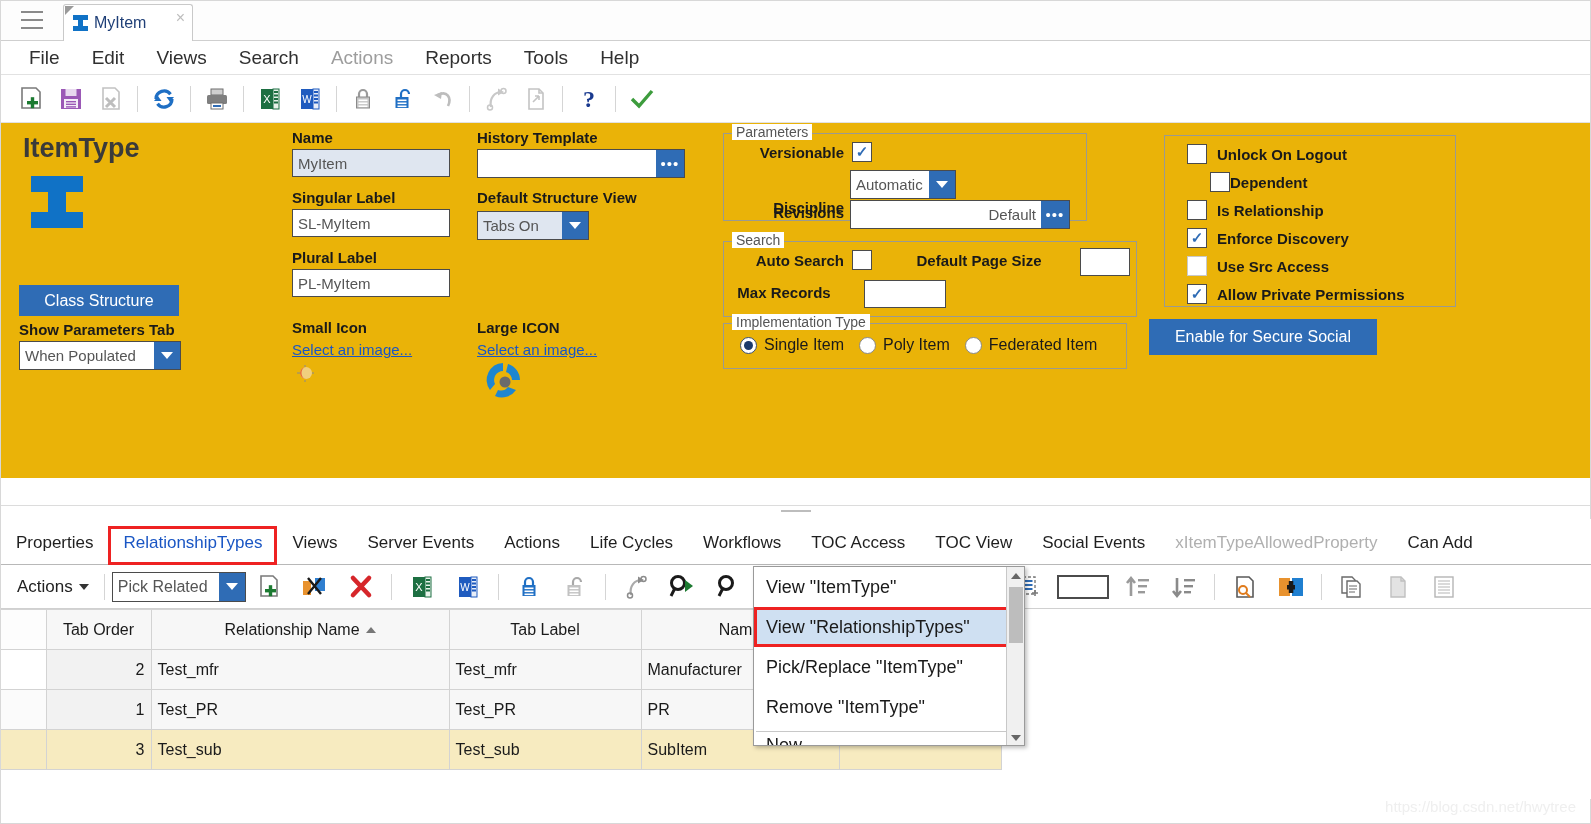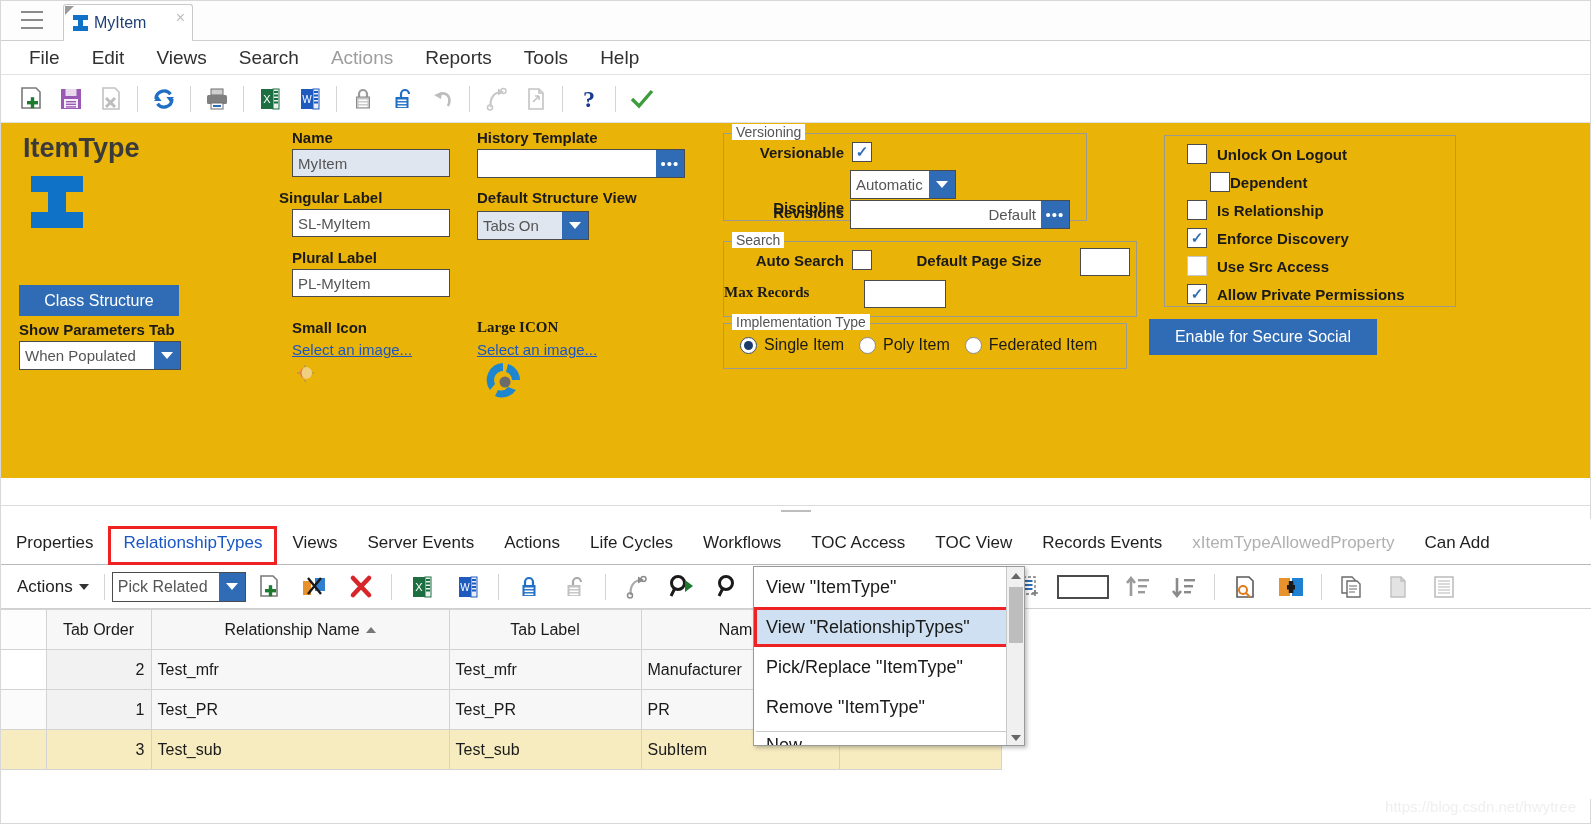"Versioning" span.legend { text: Versioning -> Parameters }
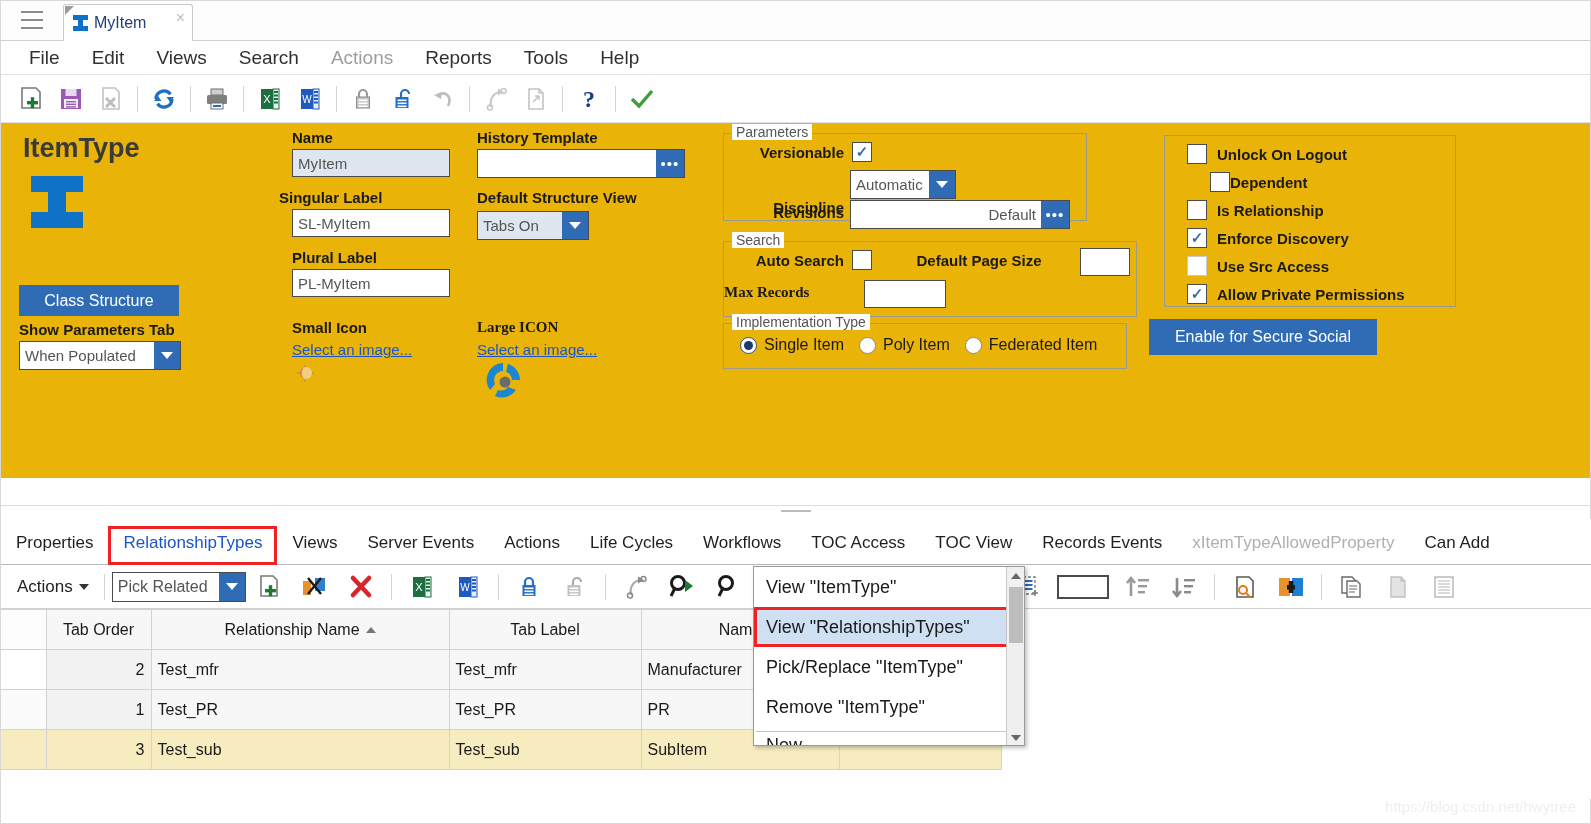"Singular Label" div.lbl { left: 278px -> 291px }
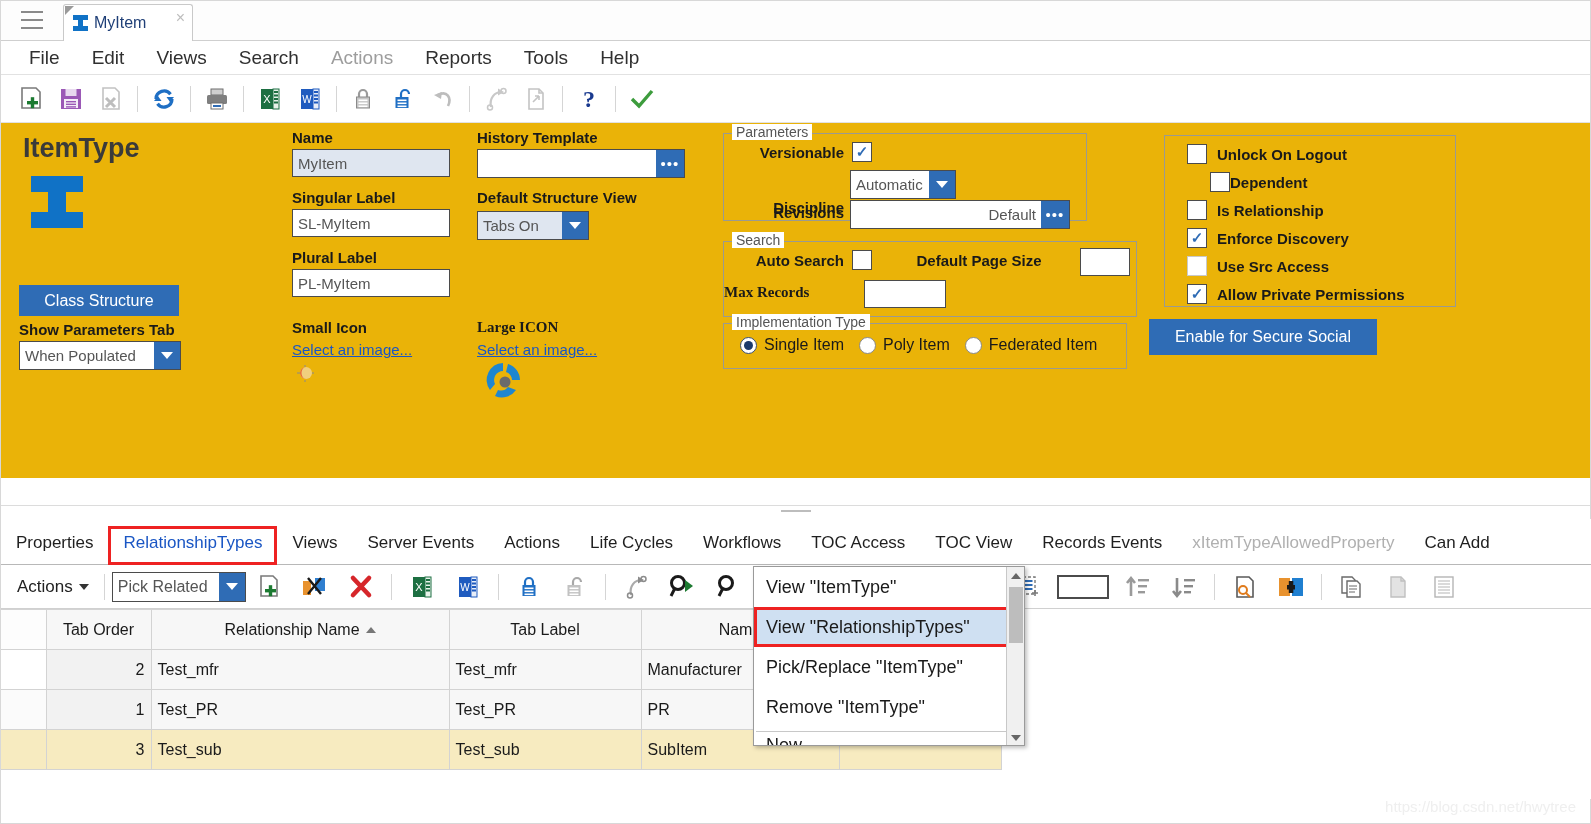"Max Records" div.lbl { font-family: Liberation Serif, serif -> none; text-align: left -> center }
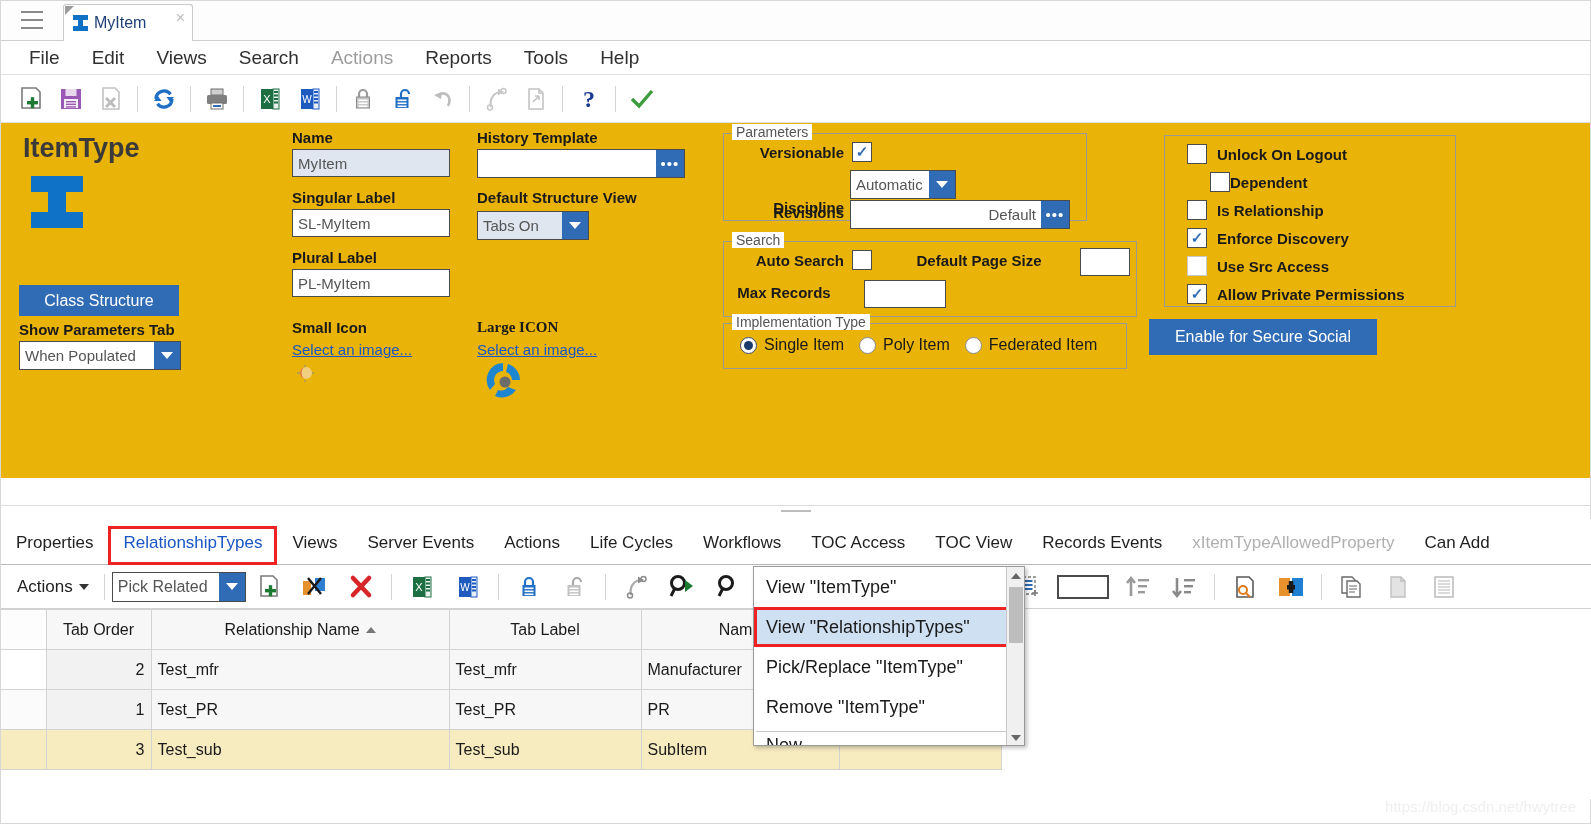"Large ICON" div.lbl { font-family: Liberation Serif, serif -> none }
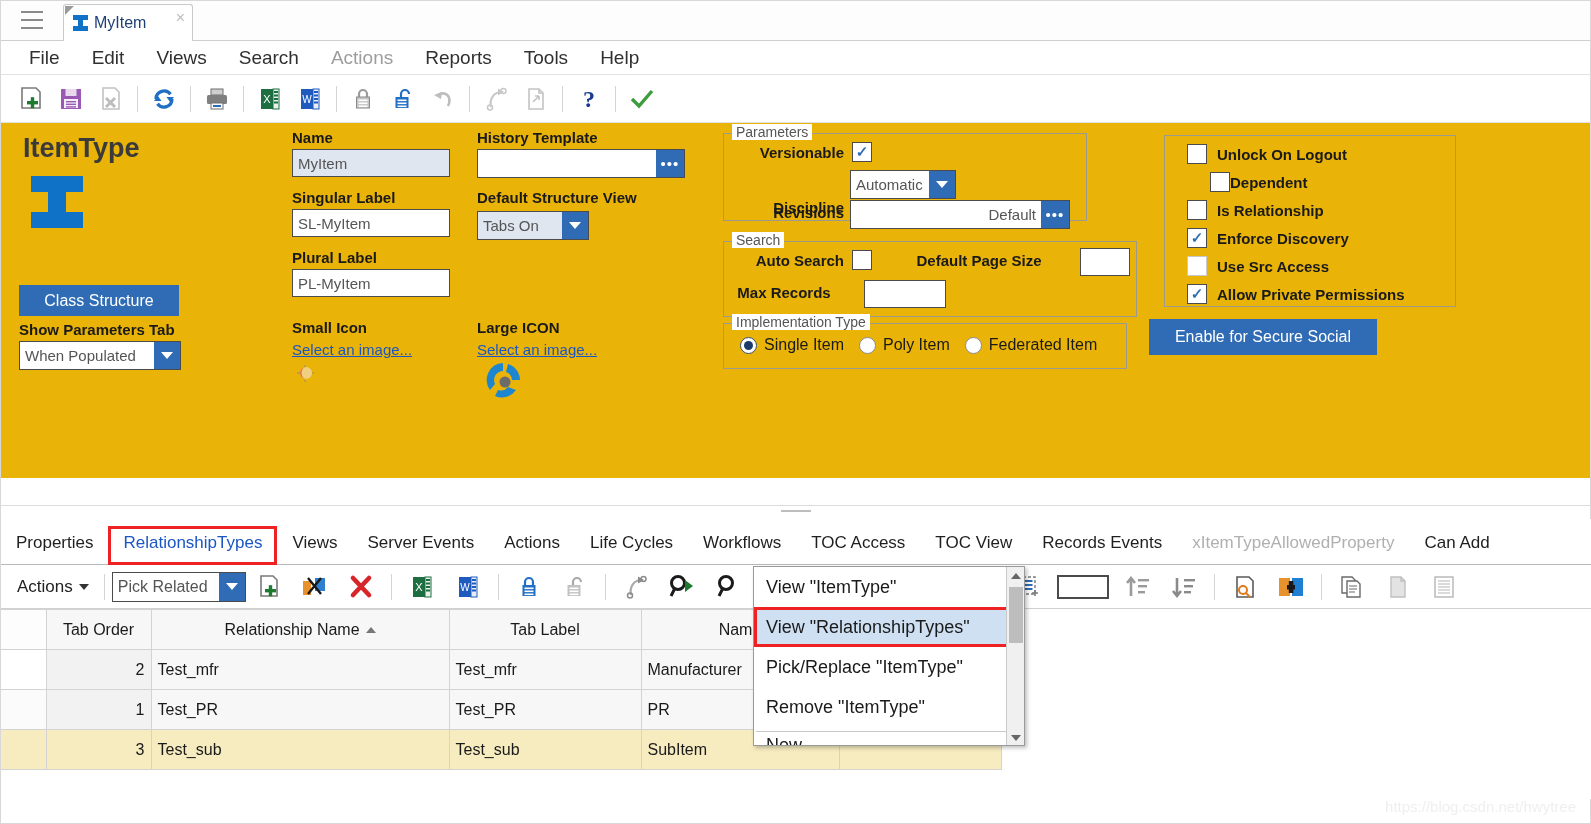"Records Events" div.tab { text: Records -> Social }
